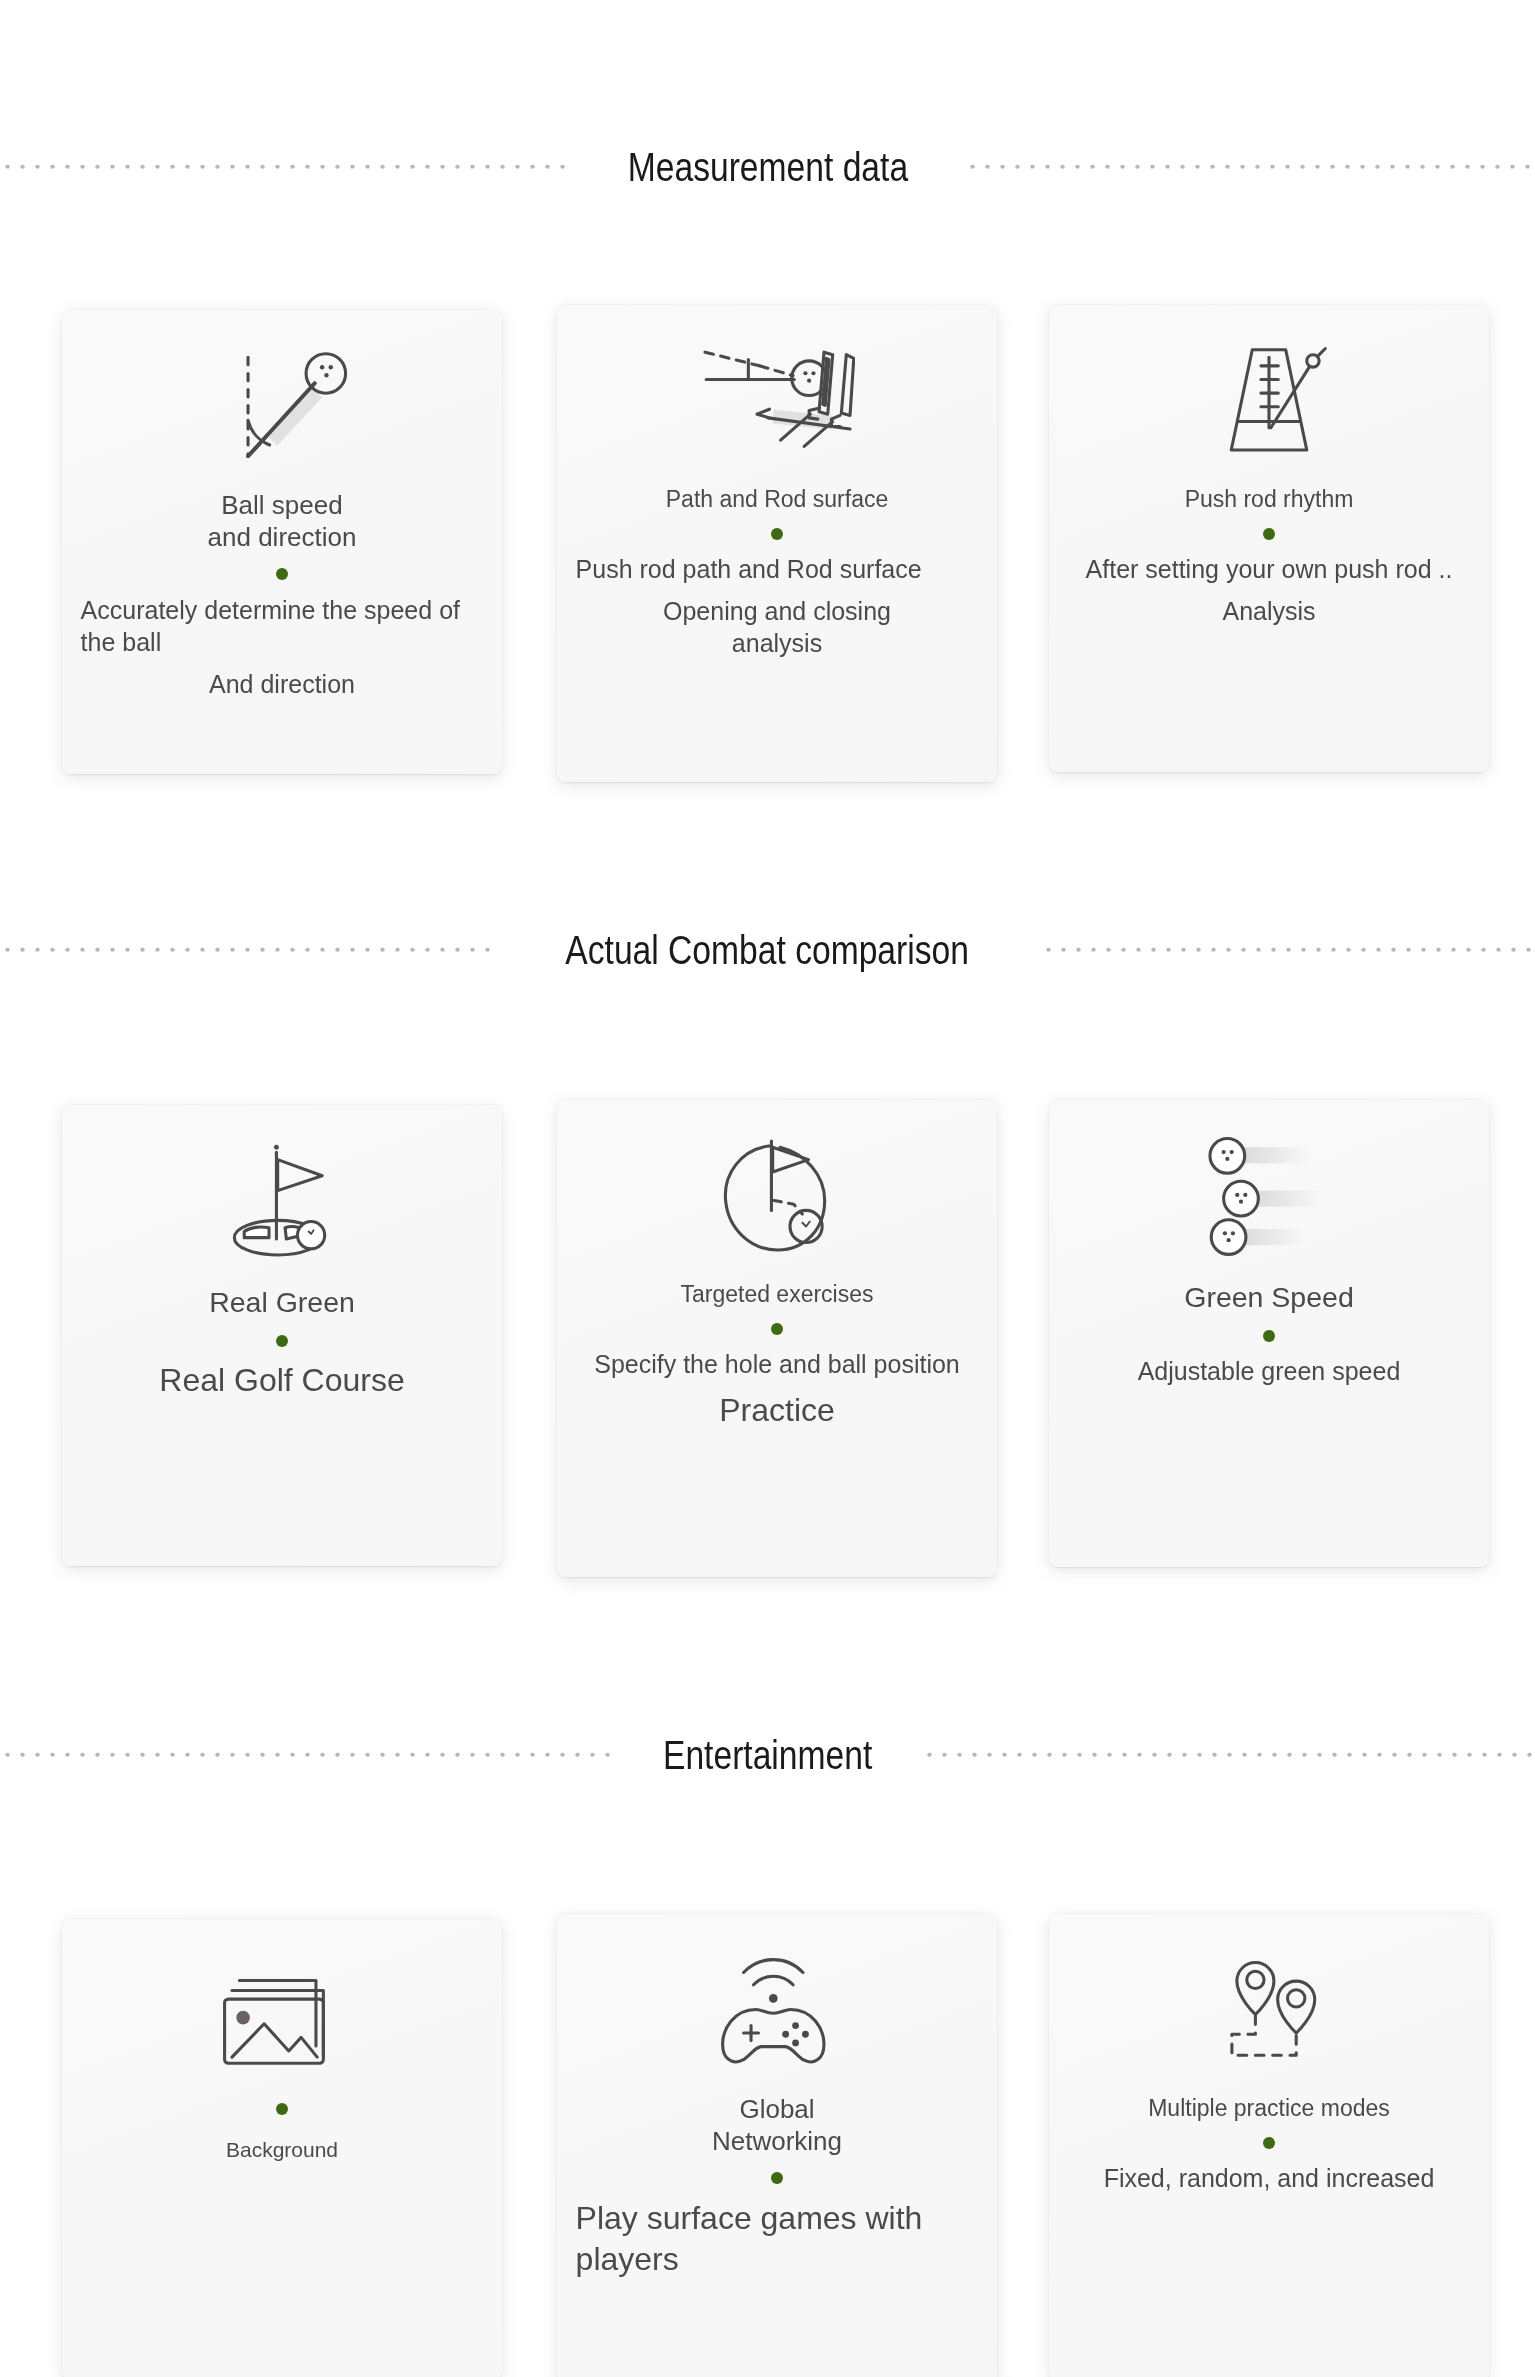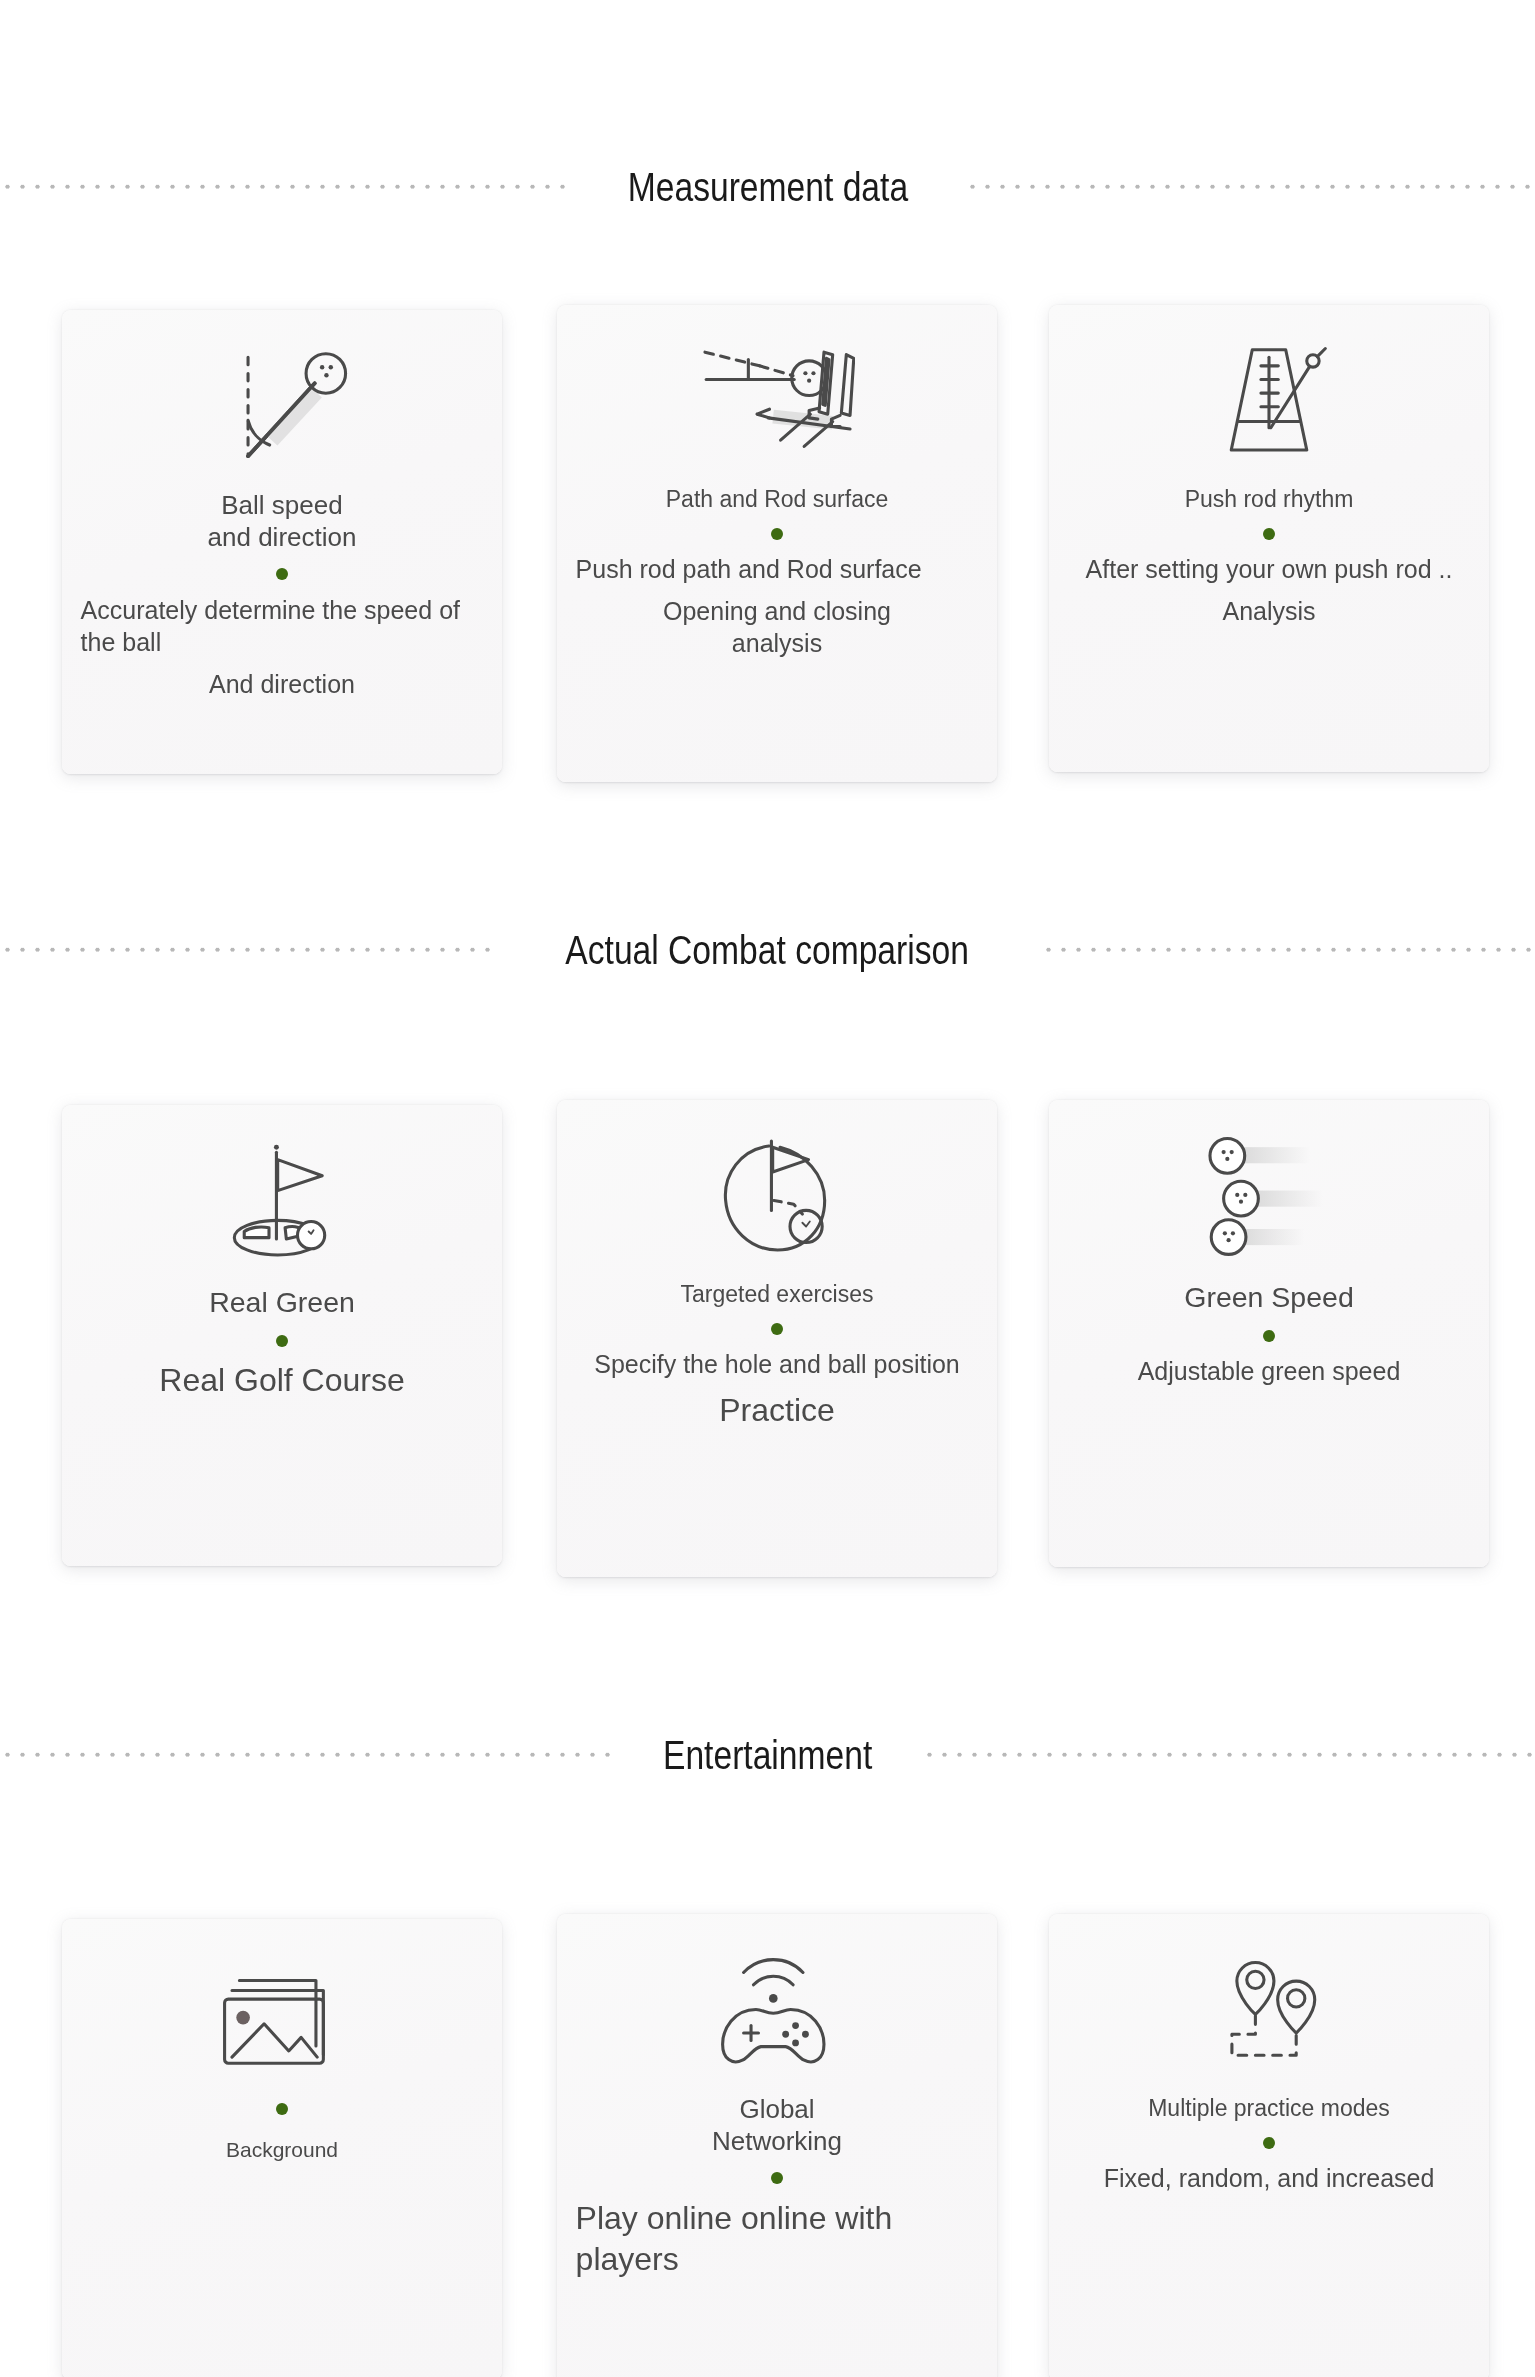"Measurement data" div.section-head { top: 150px -> 130px }
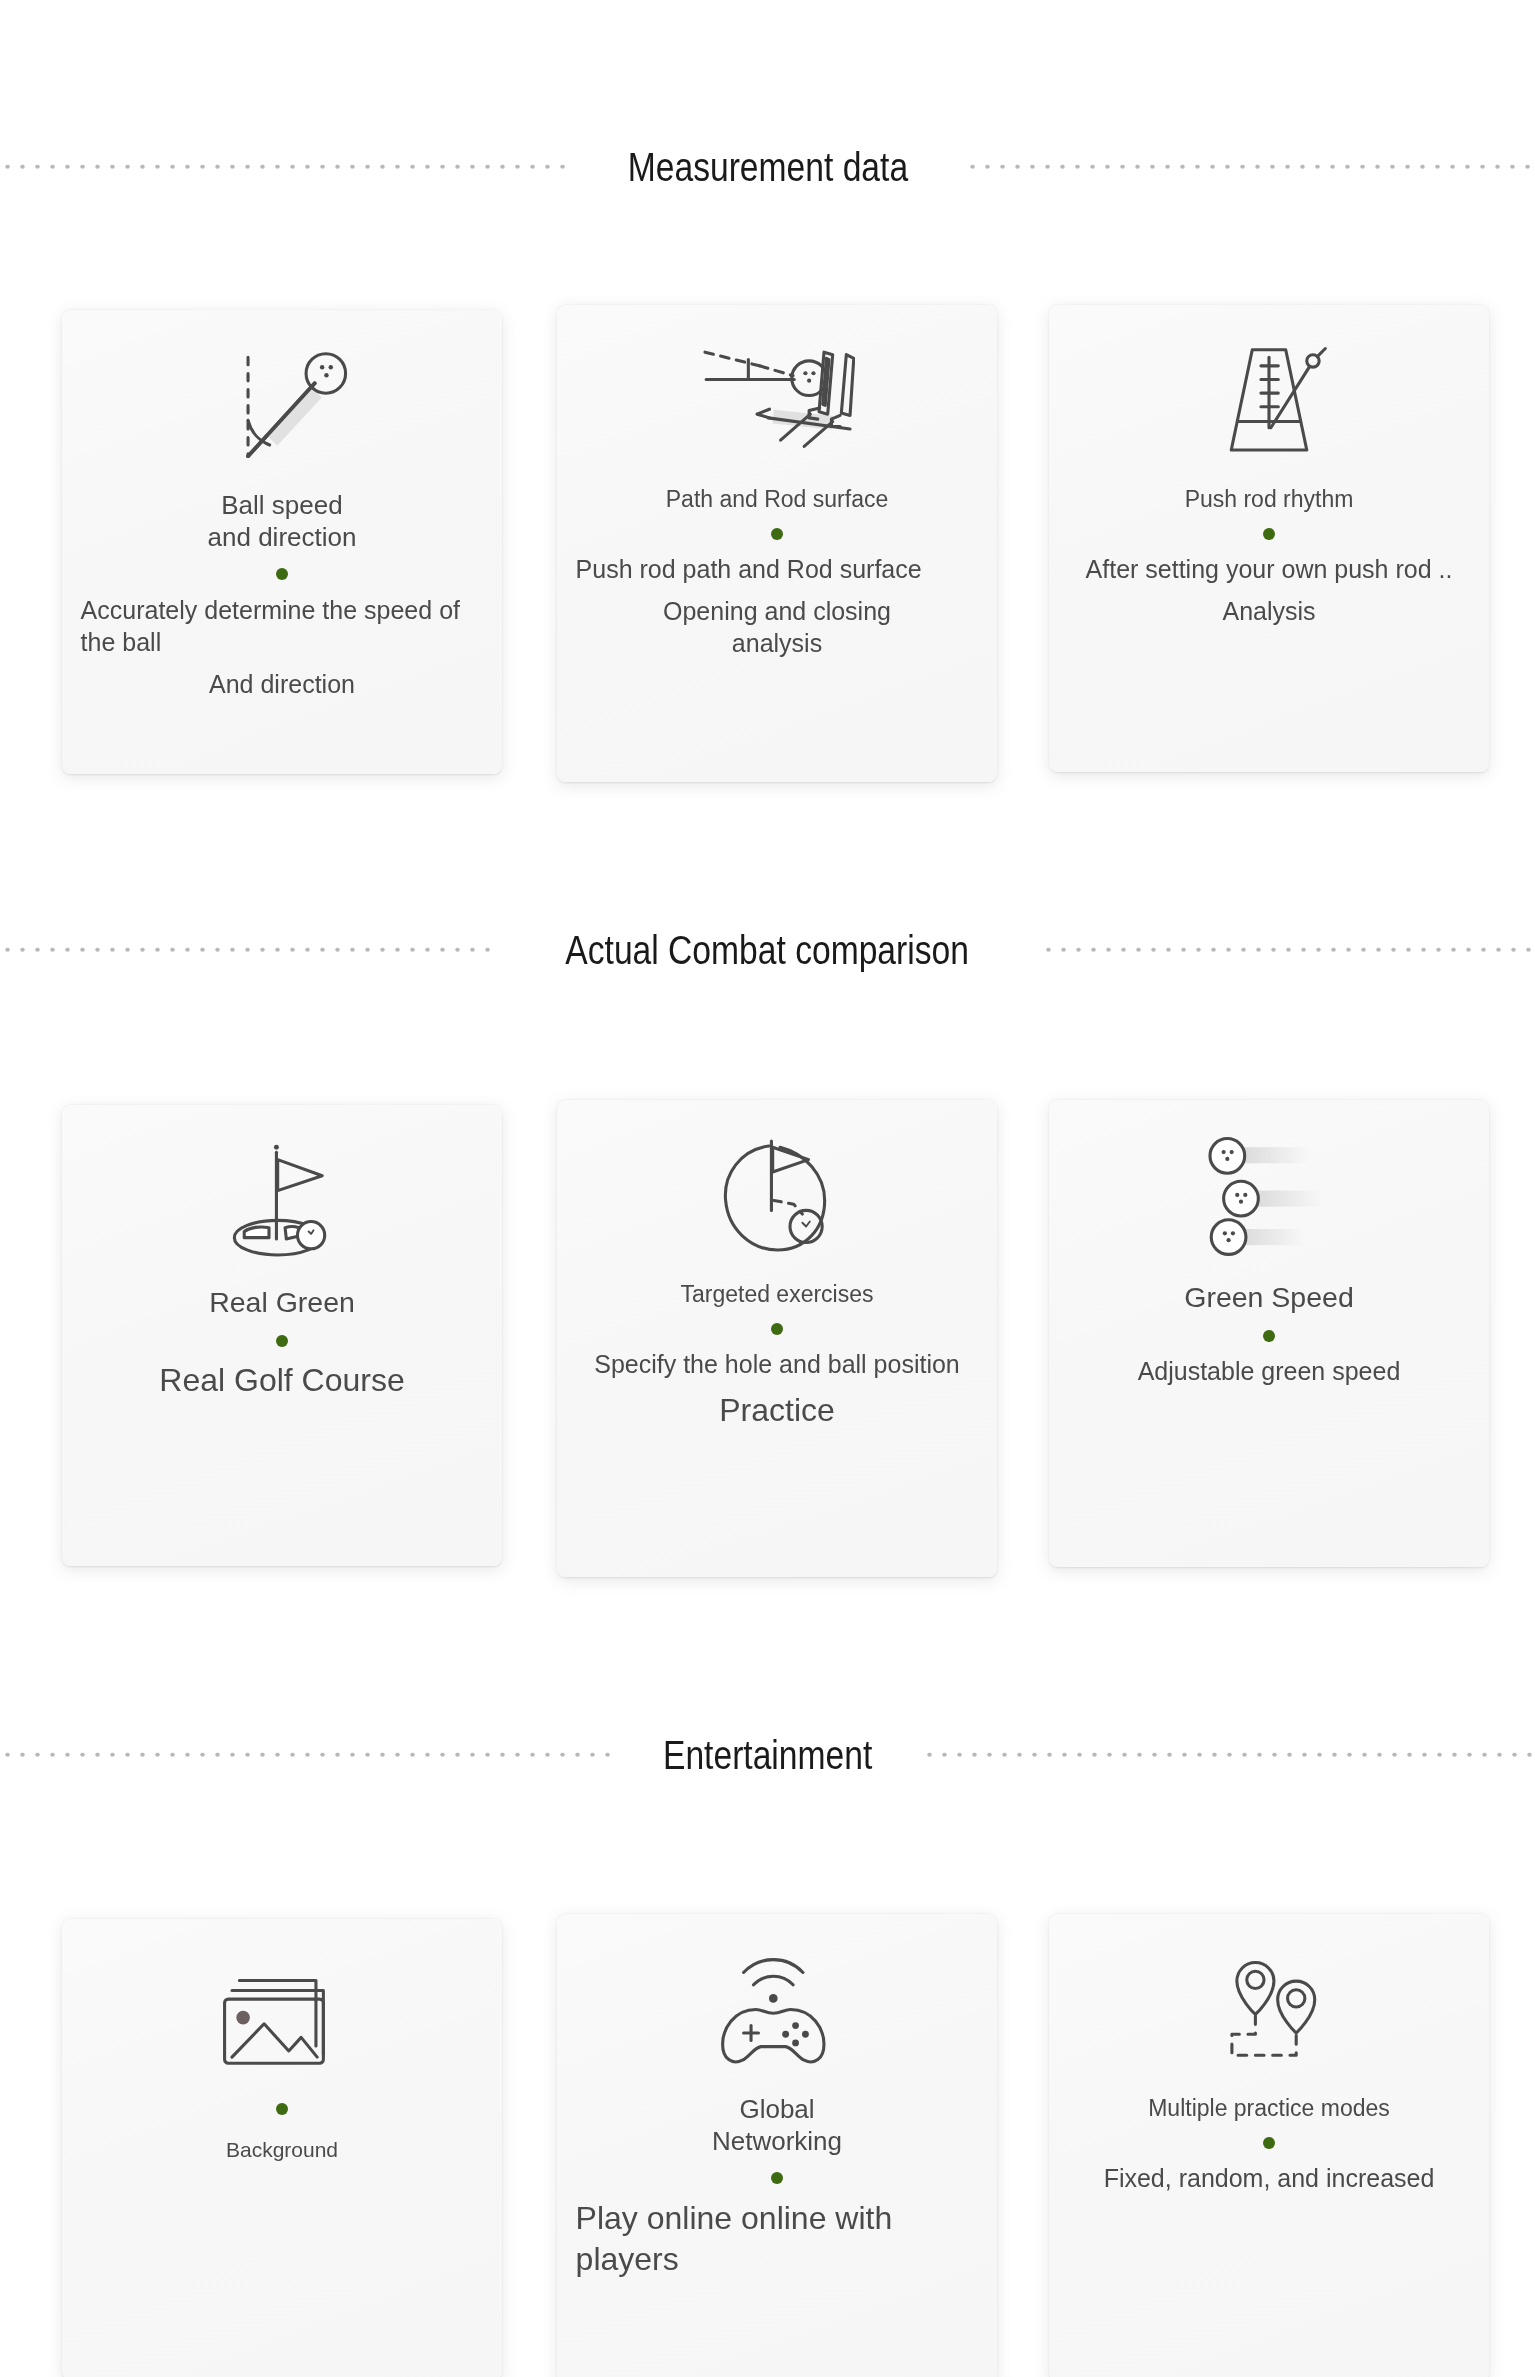"Play online online with players" div.card-desc { text: online online -> surface games }
